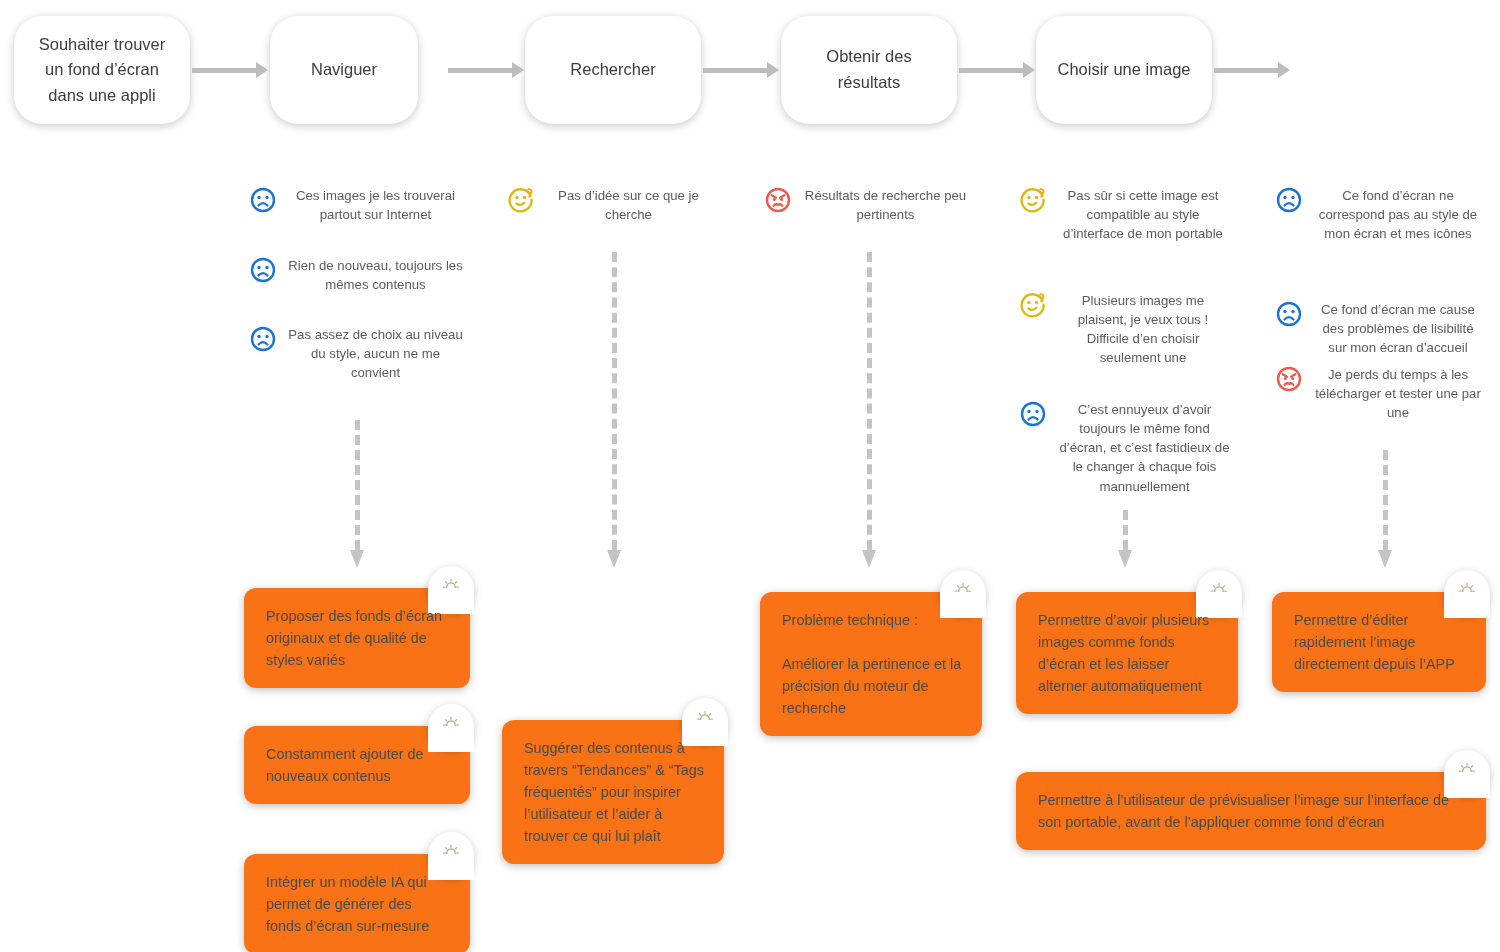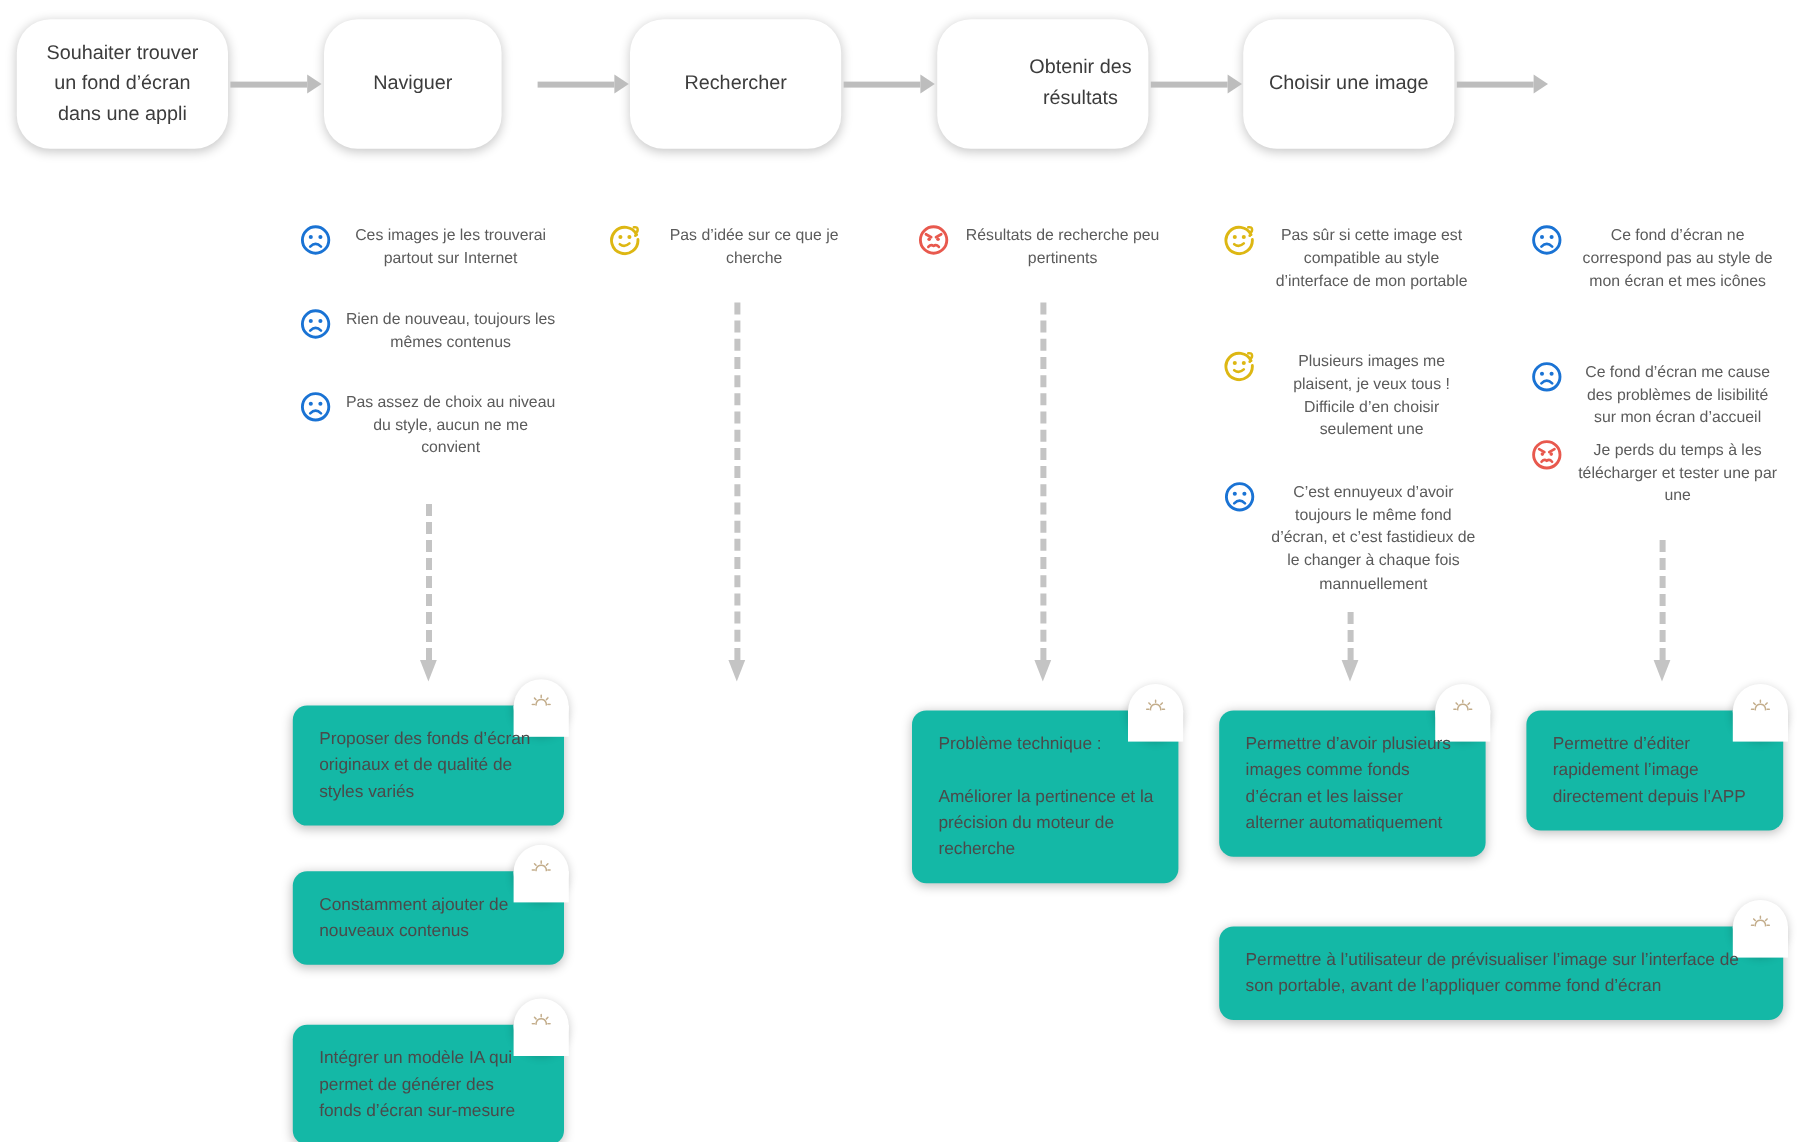"Obtenir des" div.stage { justify-content: flex-end -> none }
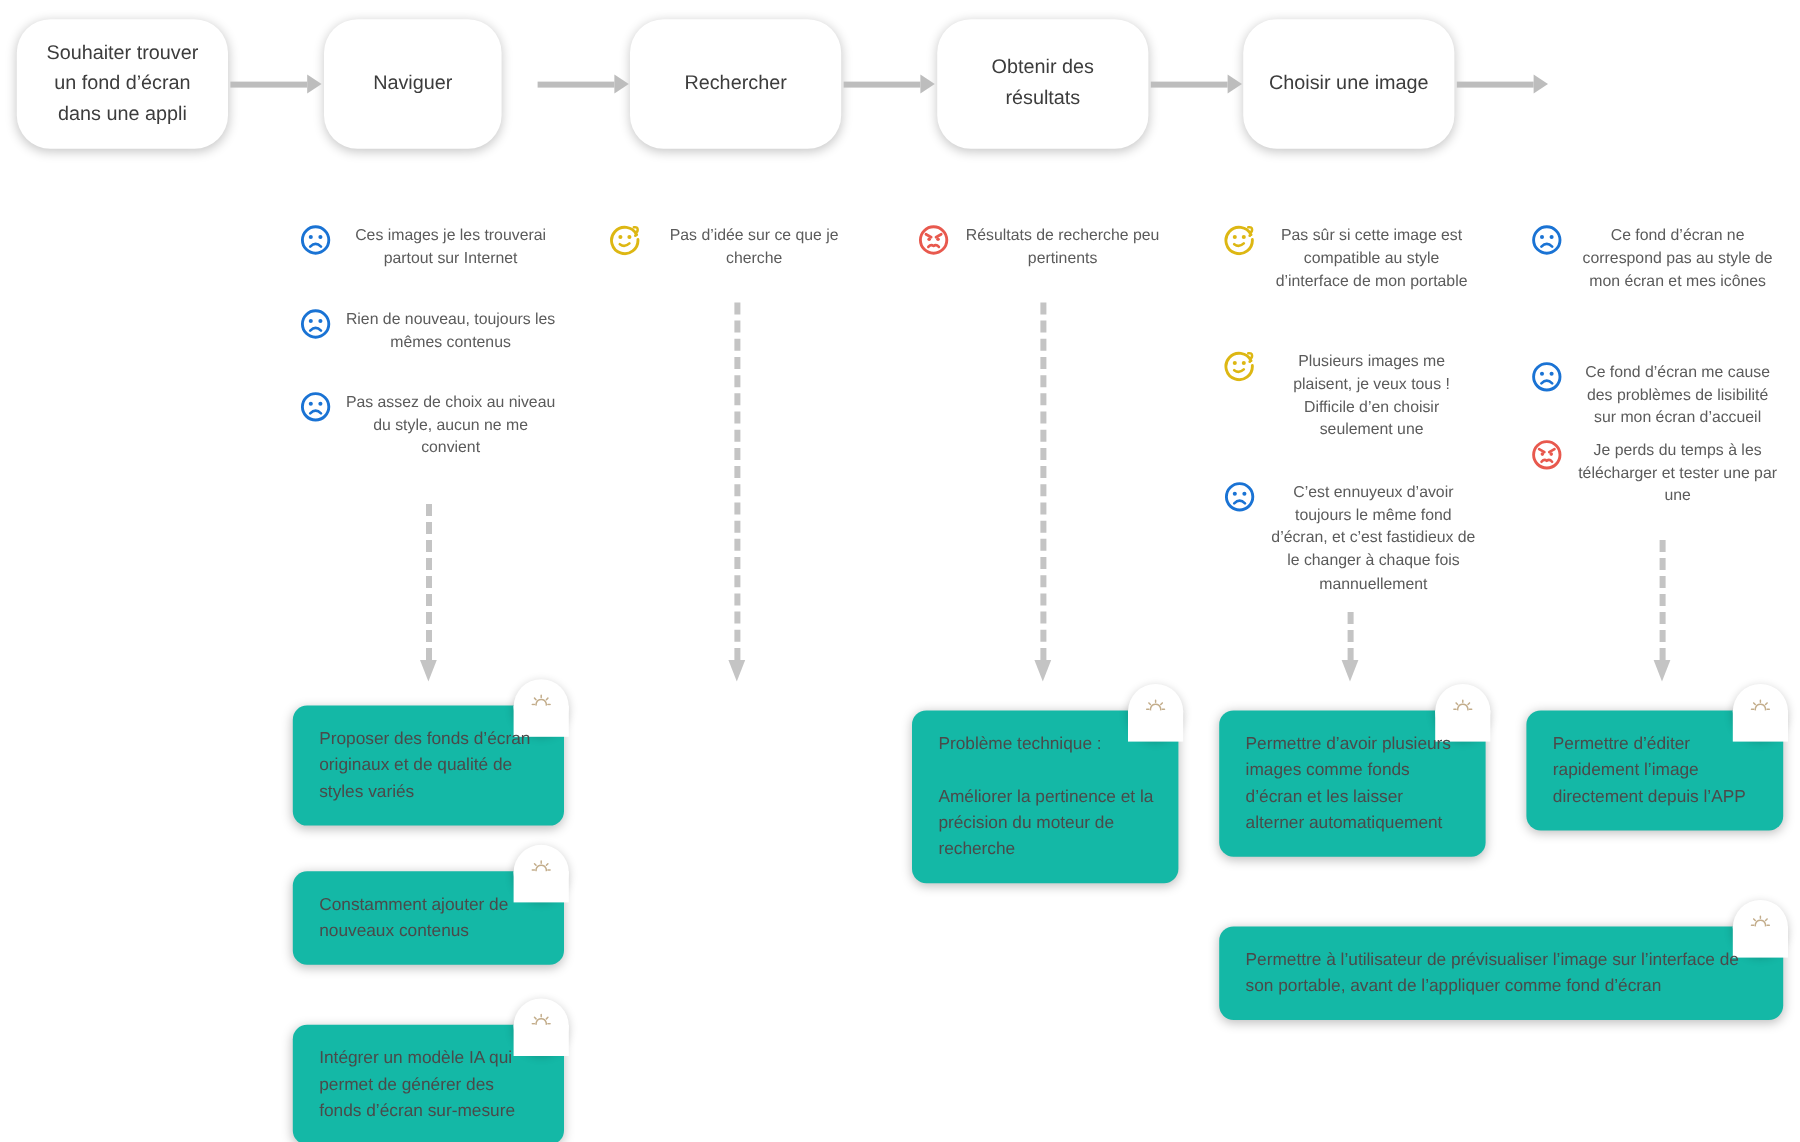"Proposer des fonds d’écran originaux" .idea { background: #14b8a6 -> #f97316 }
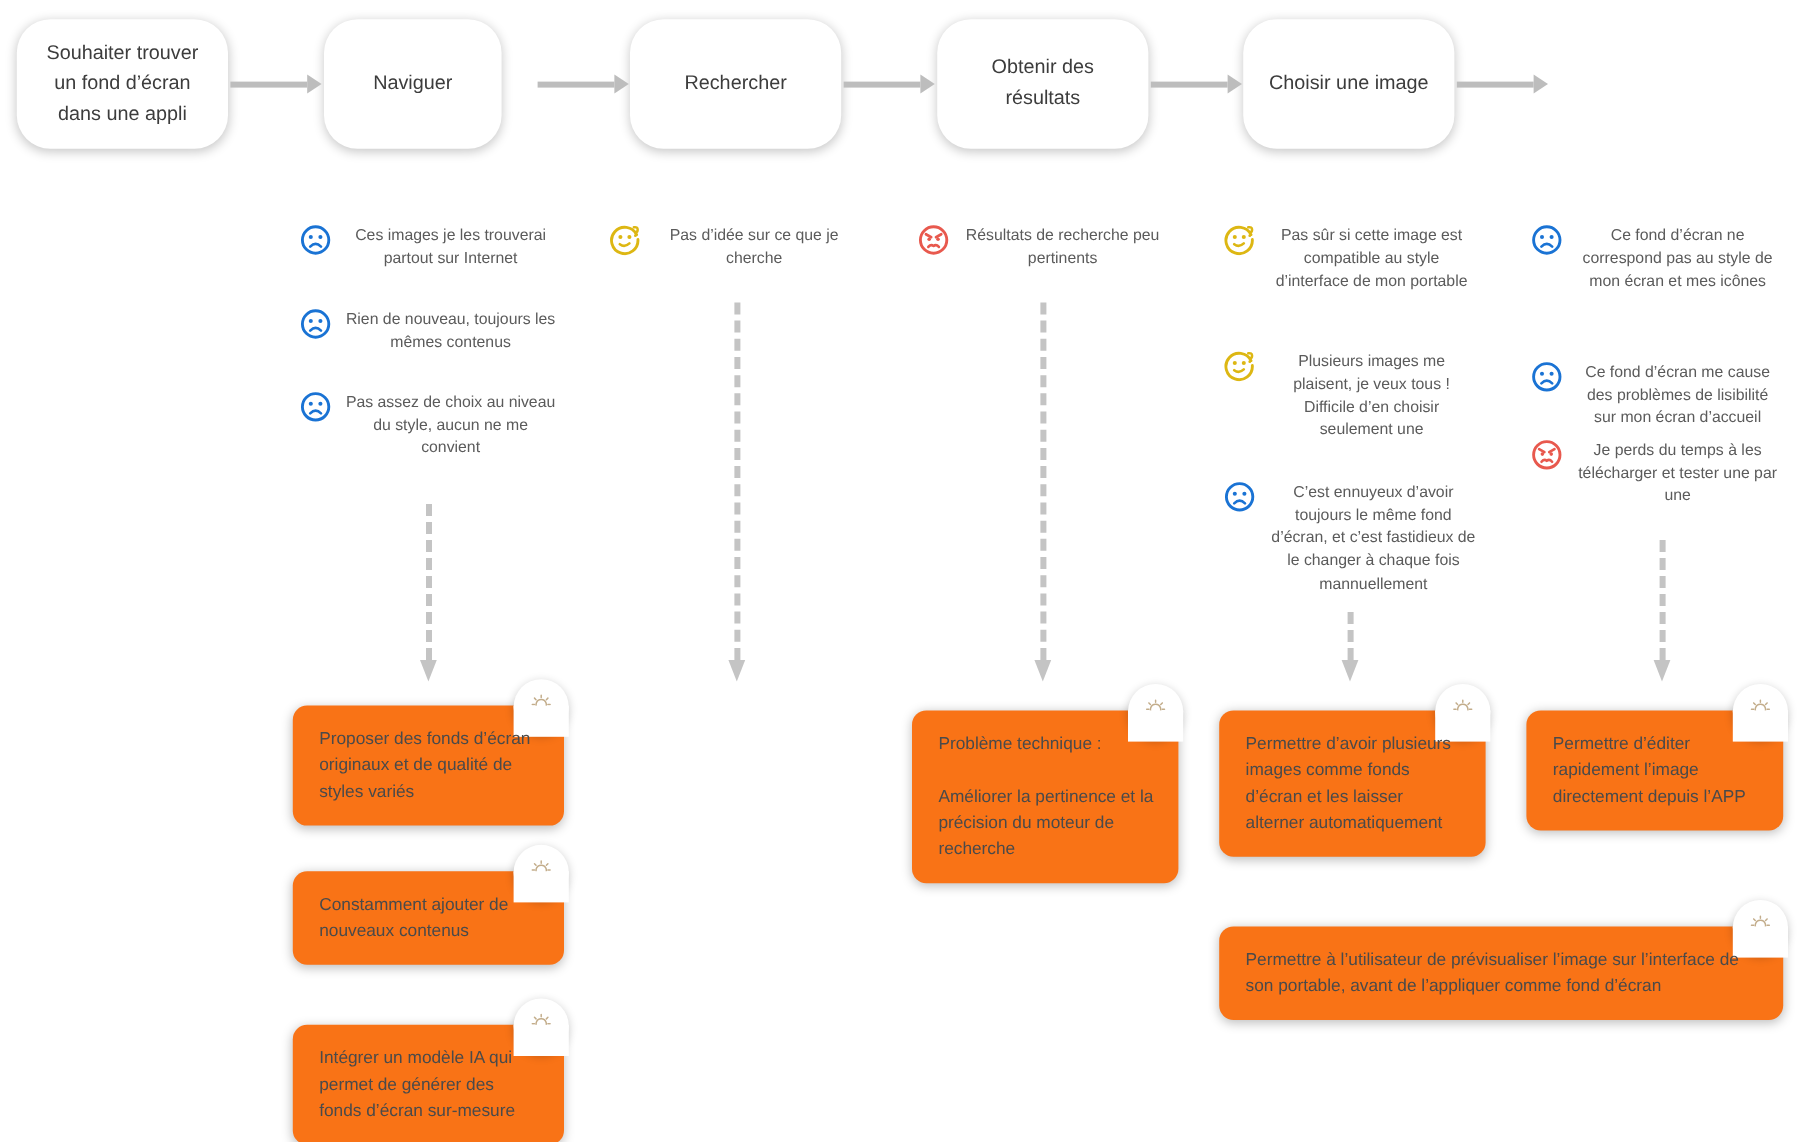"Suggérer des contenus à travers" div.idea { html: none -> <div> <div> <svg> <path></path> <path></path> <path></path> </svg> </div> <div></div> <div>Suggérer des contenus à travers “Tendances” &amp; “Tags fréquentés” pour inspirer l’utilisateur et l’aider à trouver ce qui lui plaît</div> </div> }
